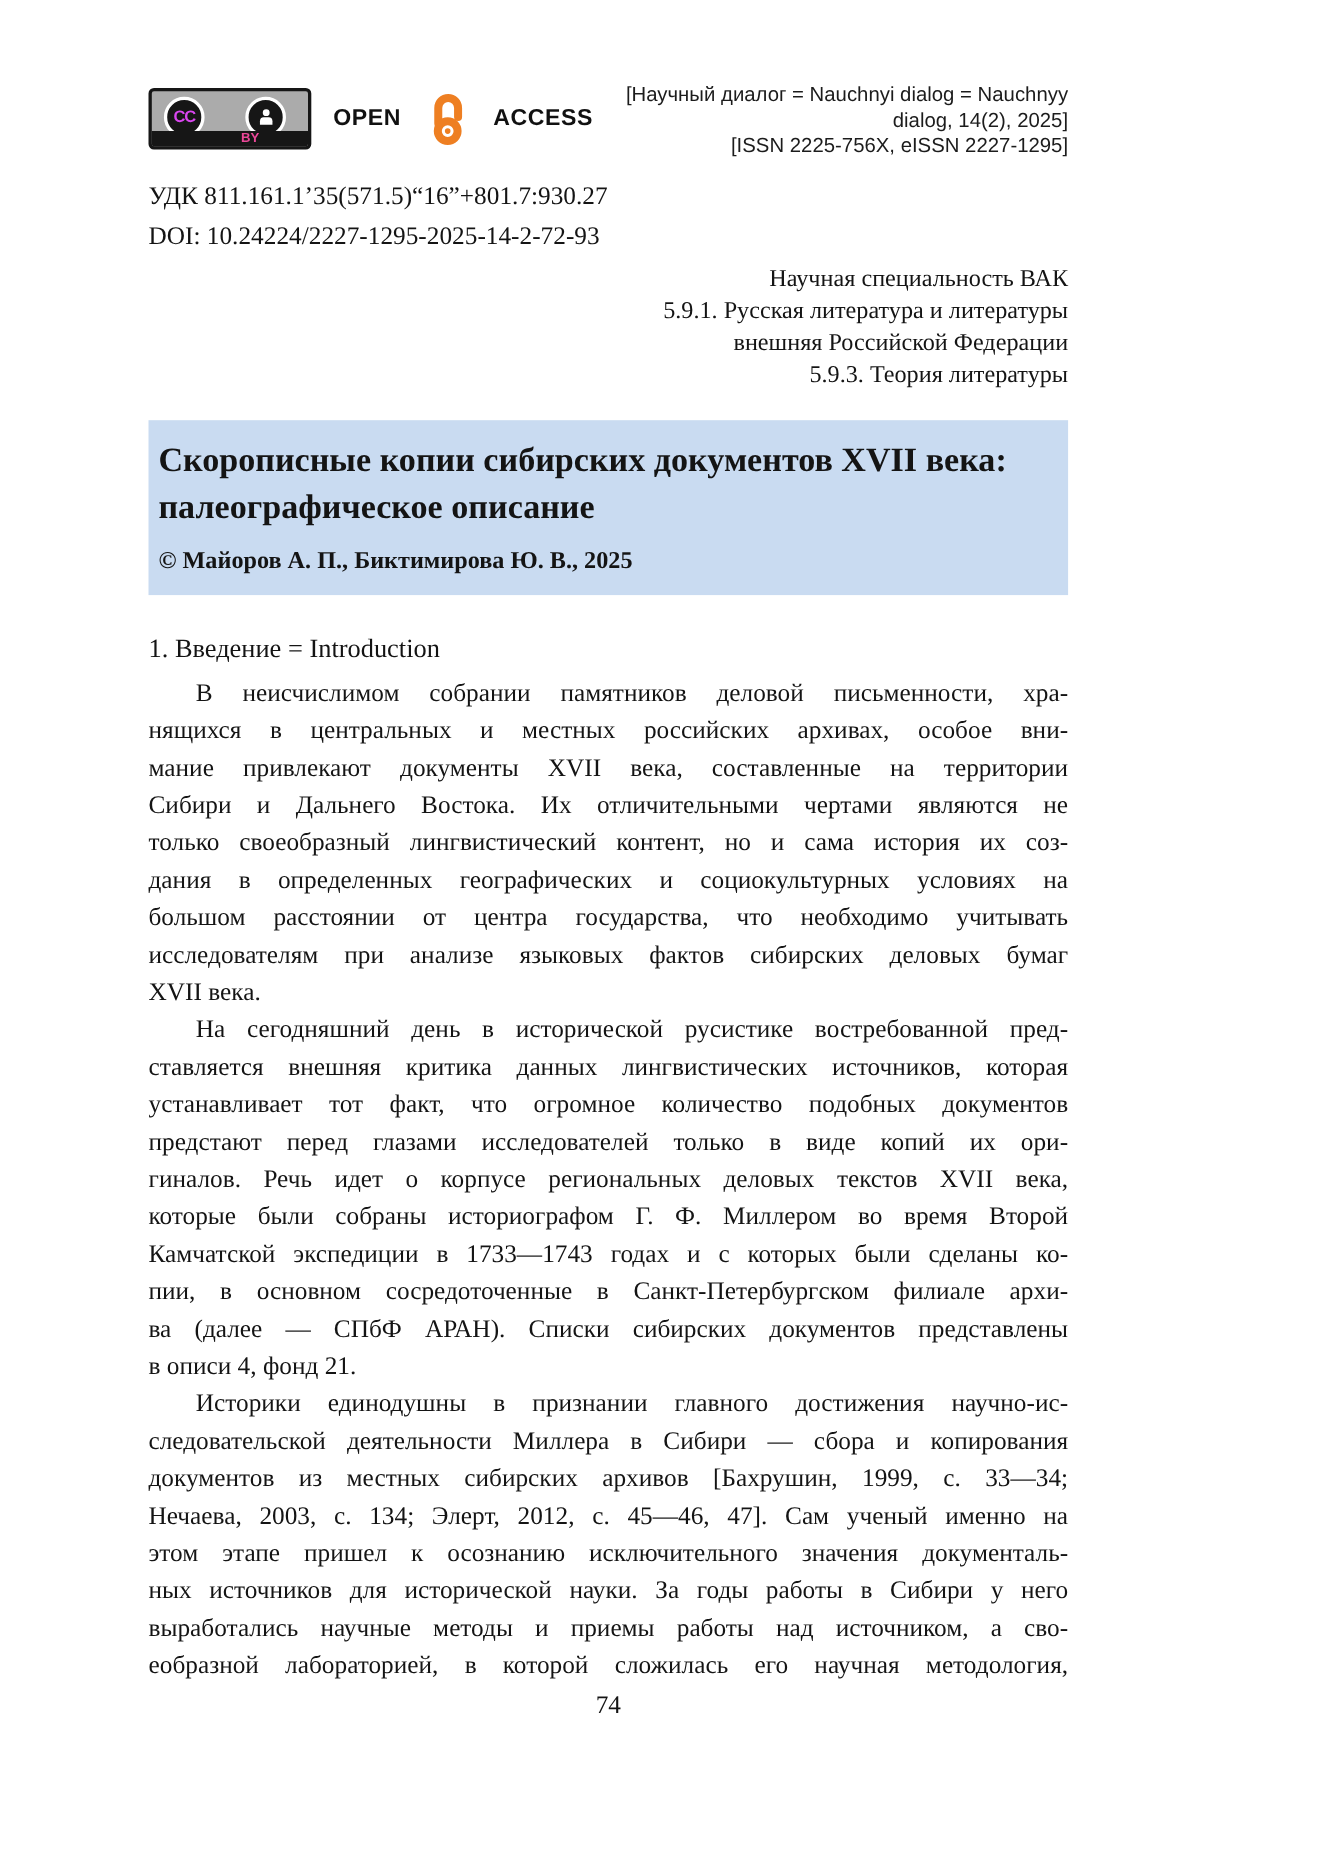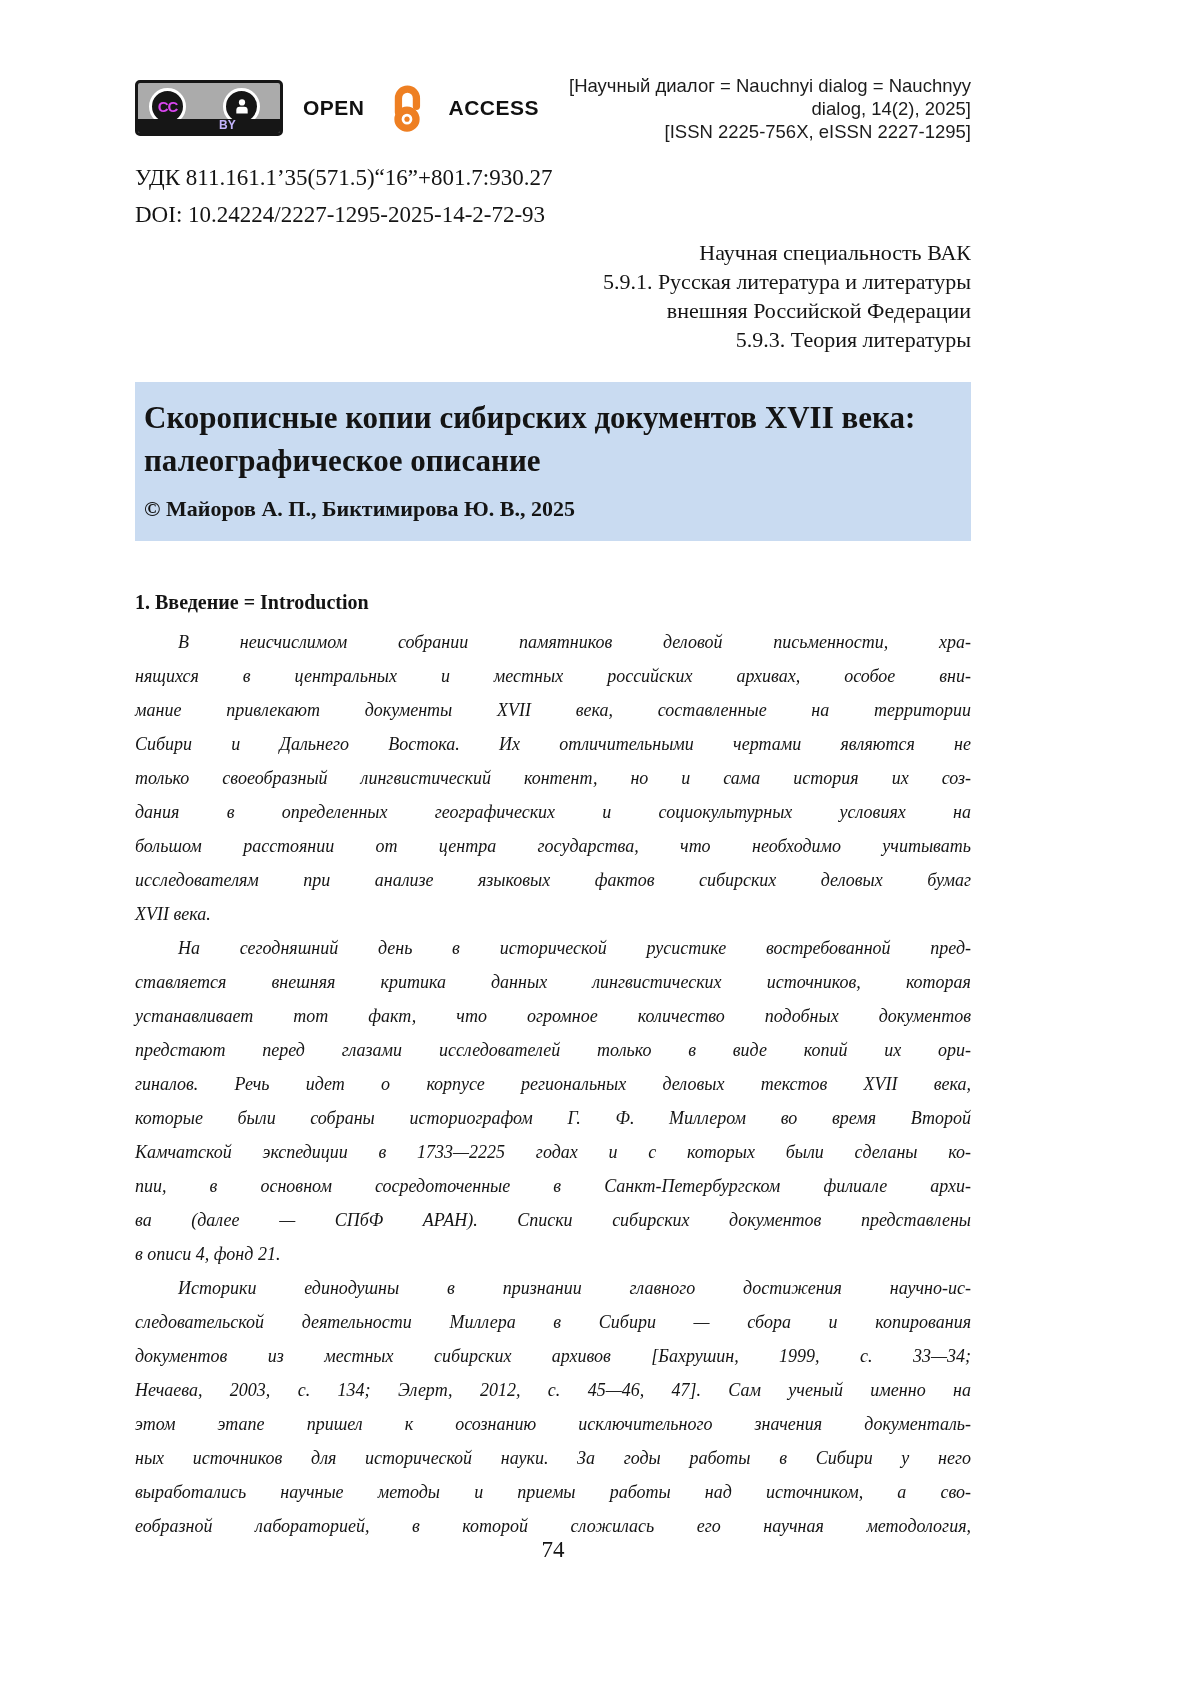"BY" .cc-strip span { color: #c4b5fd -> #ec4899 }
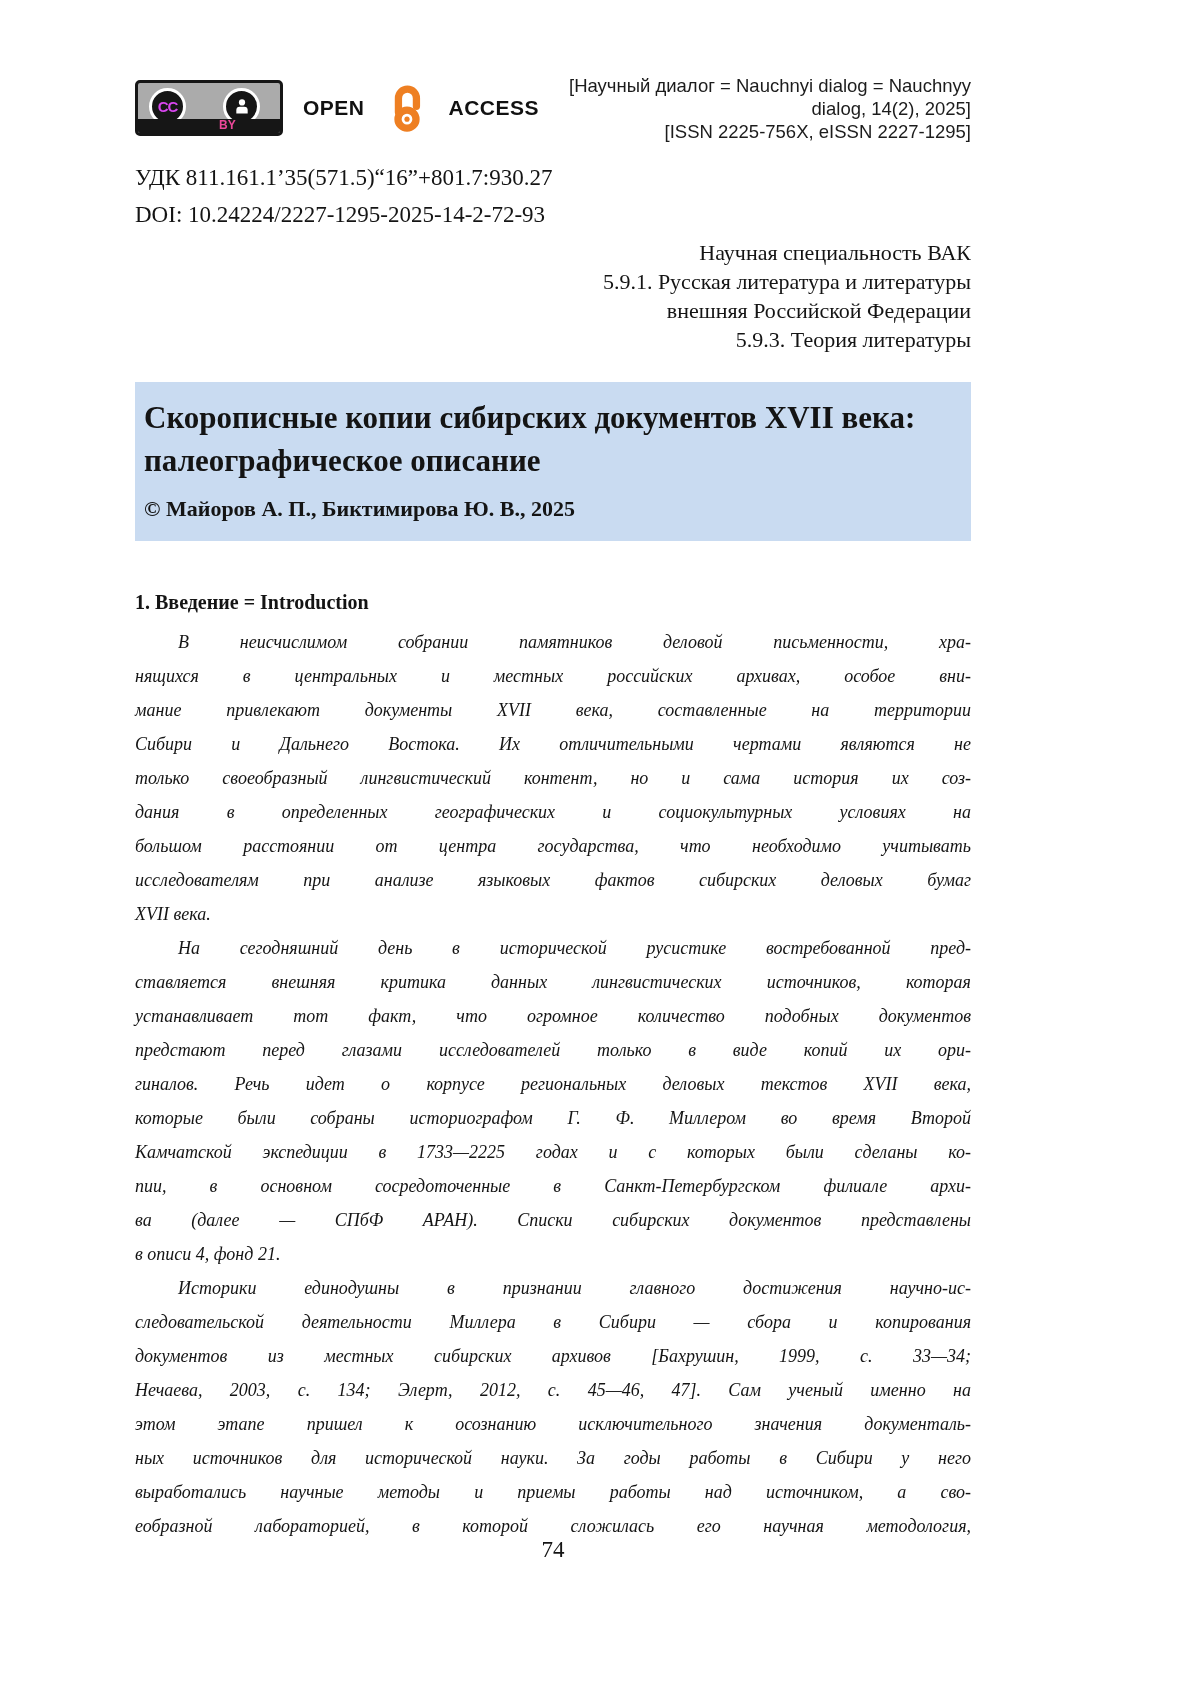"1. Введение = Introduction" .section-heading { font-size: 20px -> 24px; font-weight: bold -> normal; margin-top: 46px -> 34px }
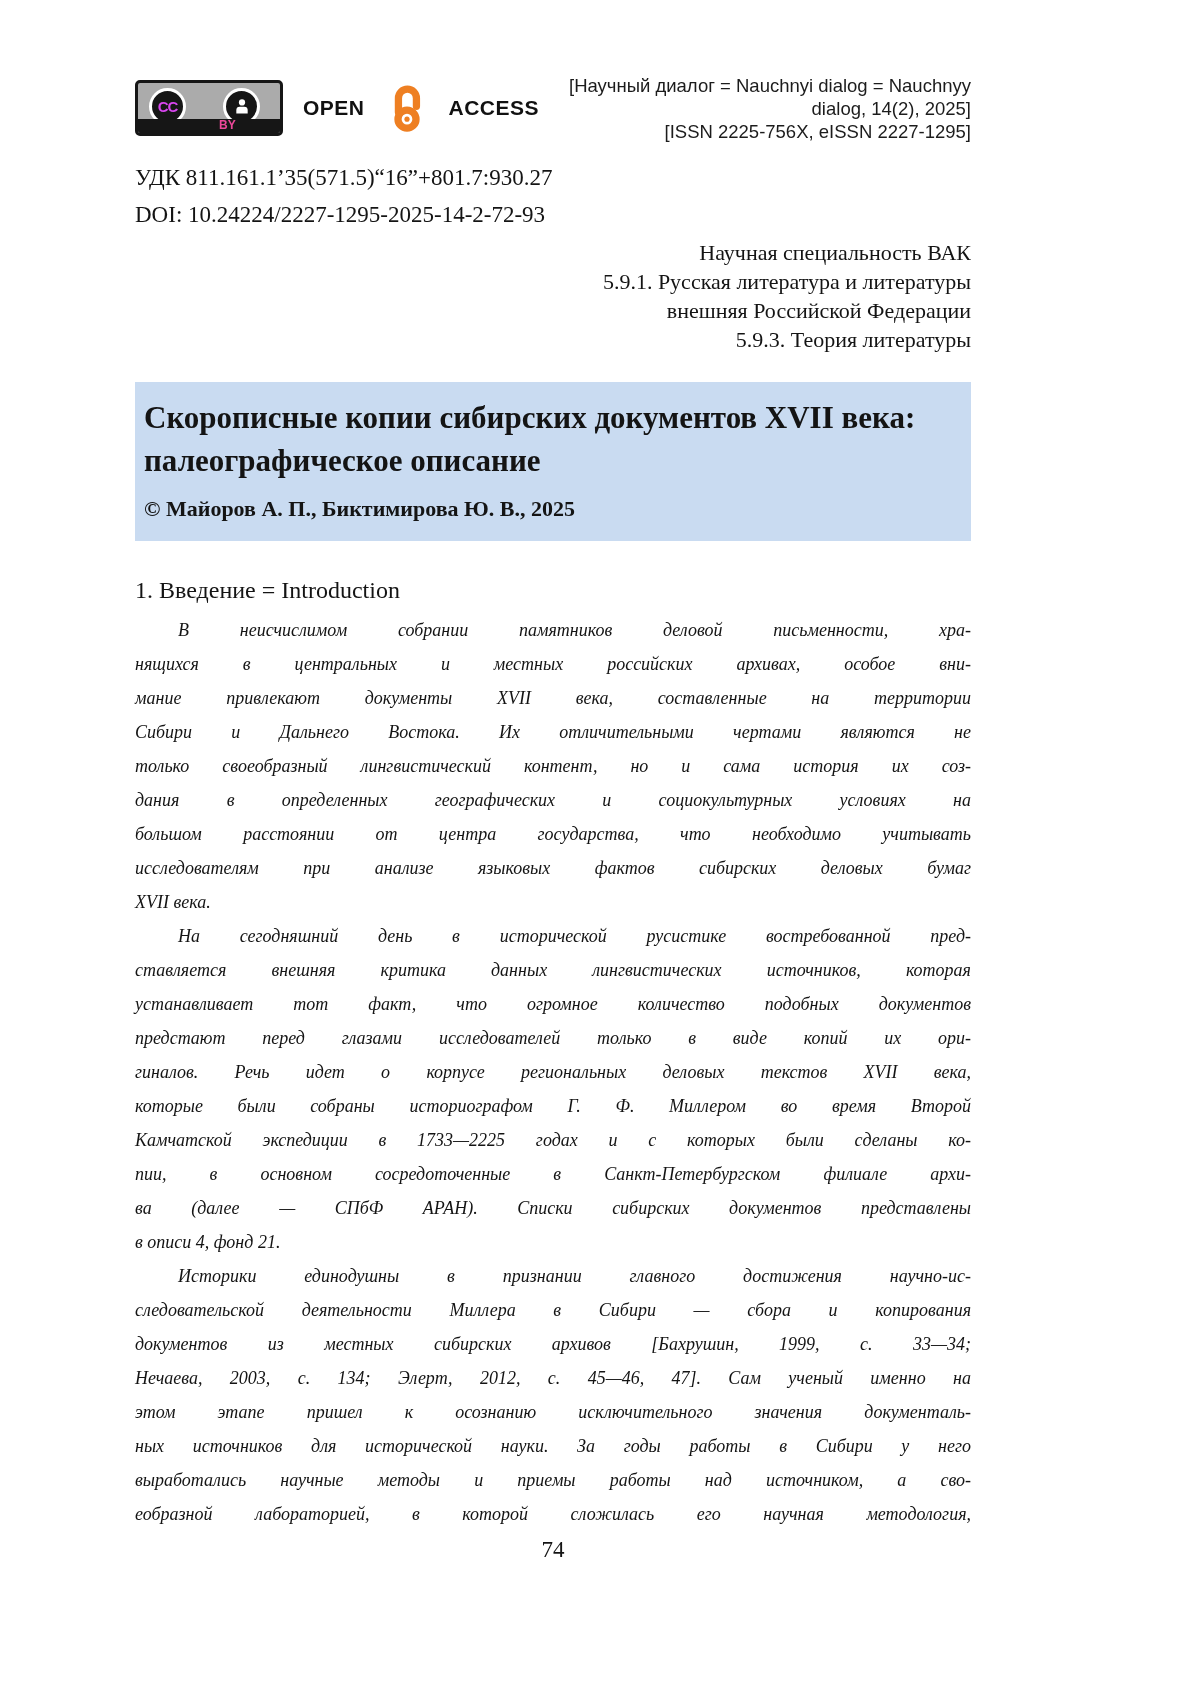"В неисчислимом собрании памятников" .article-body { font-size: 18px -> 23px; font-style: italic -> none }
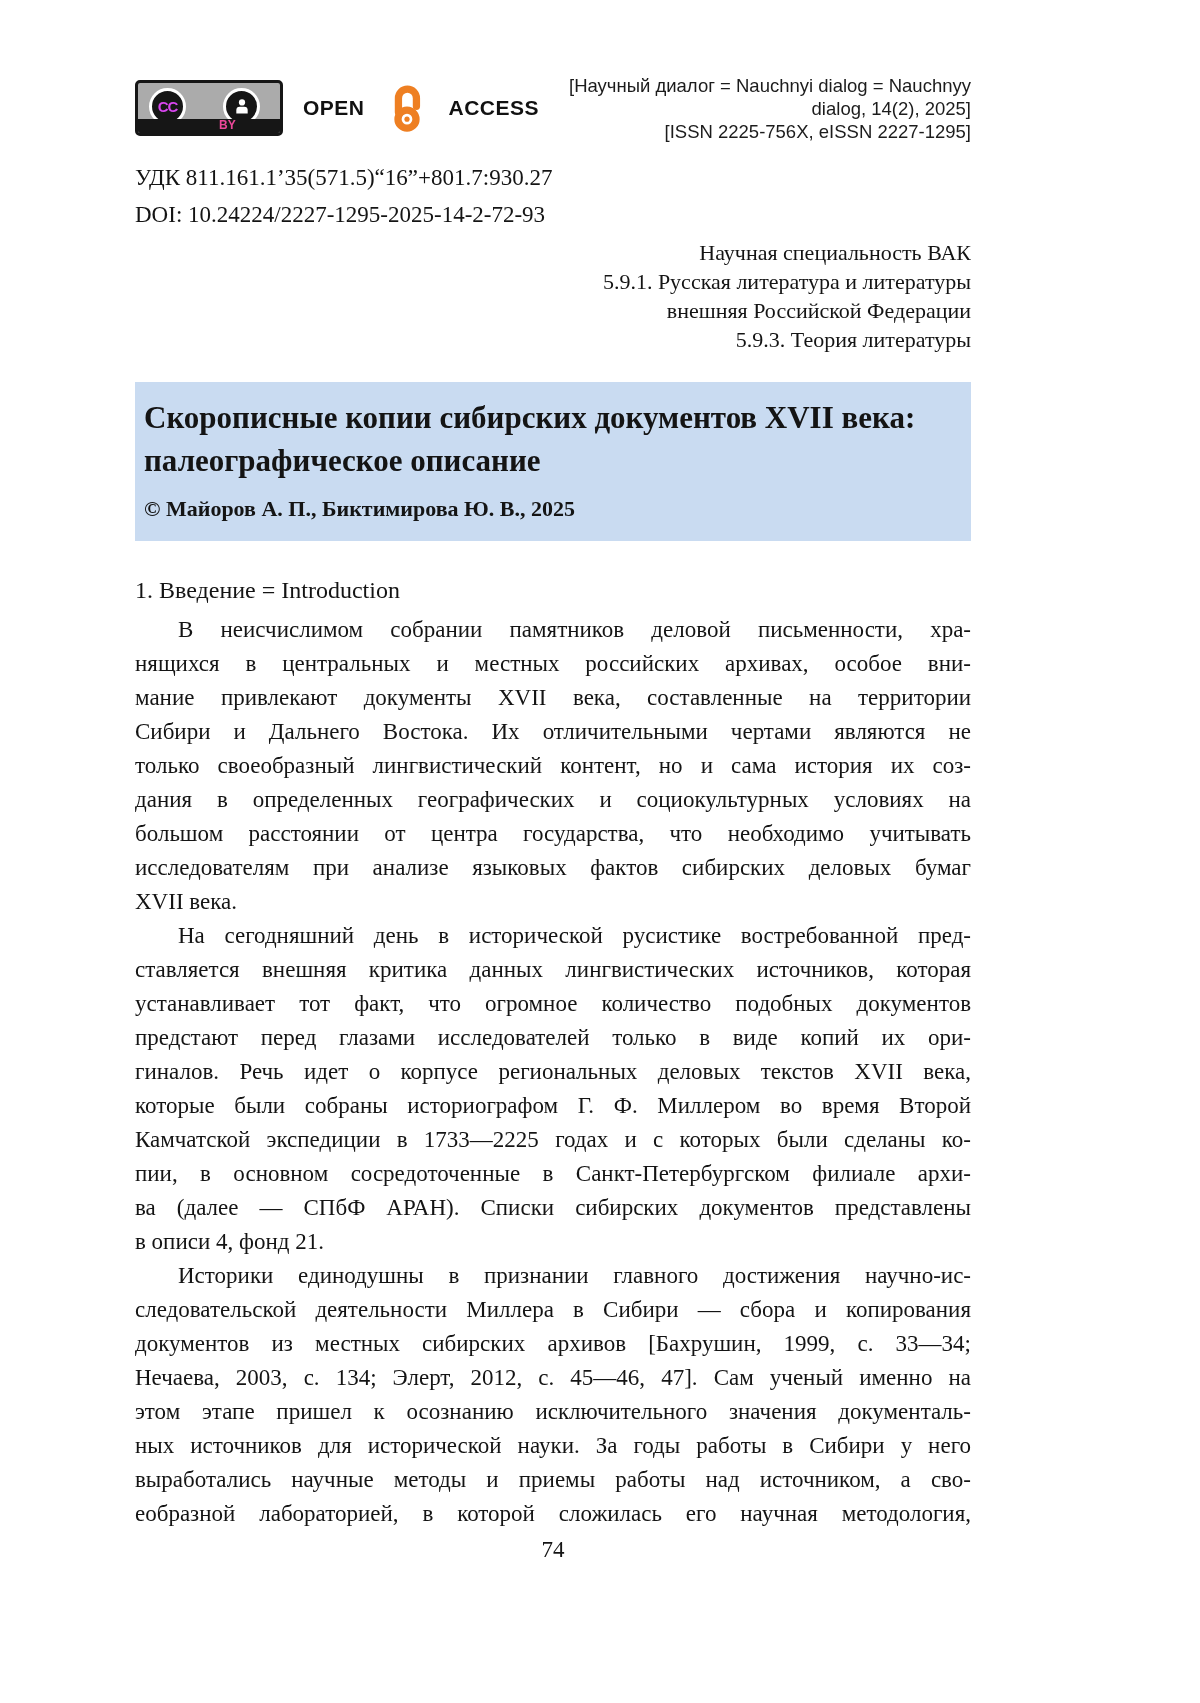"Камчатской экспедиции в 1733—2225 годах" div.line { text: 2225 -> 1743 }
